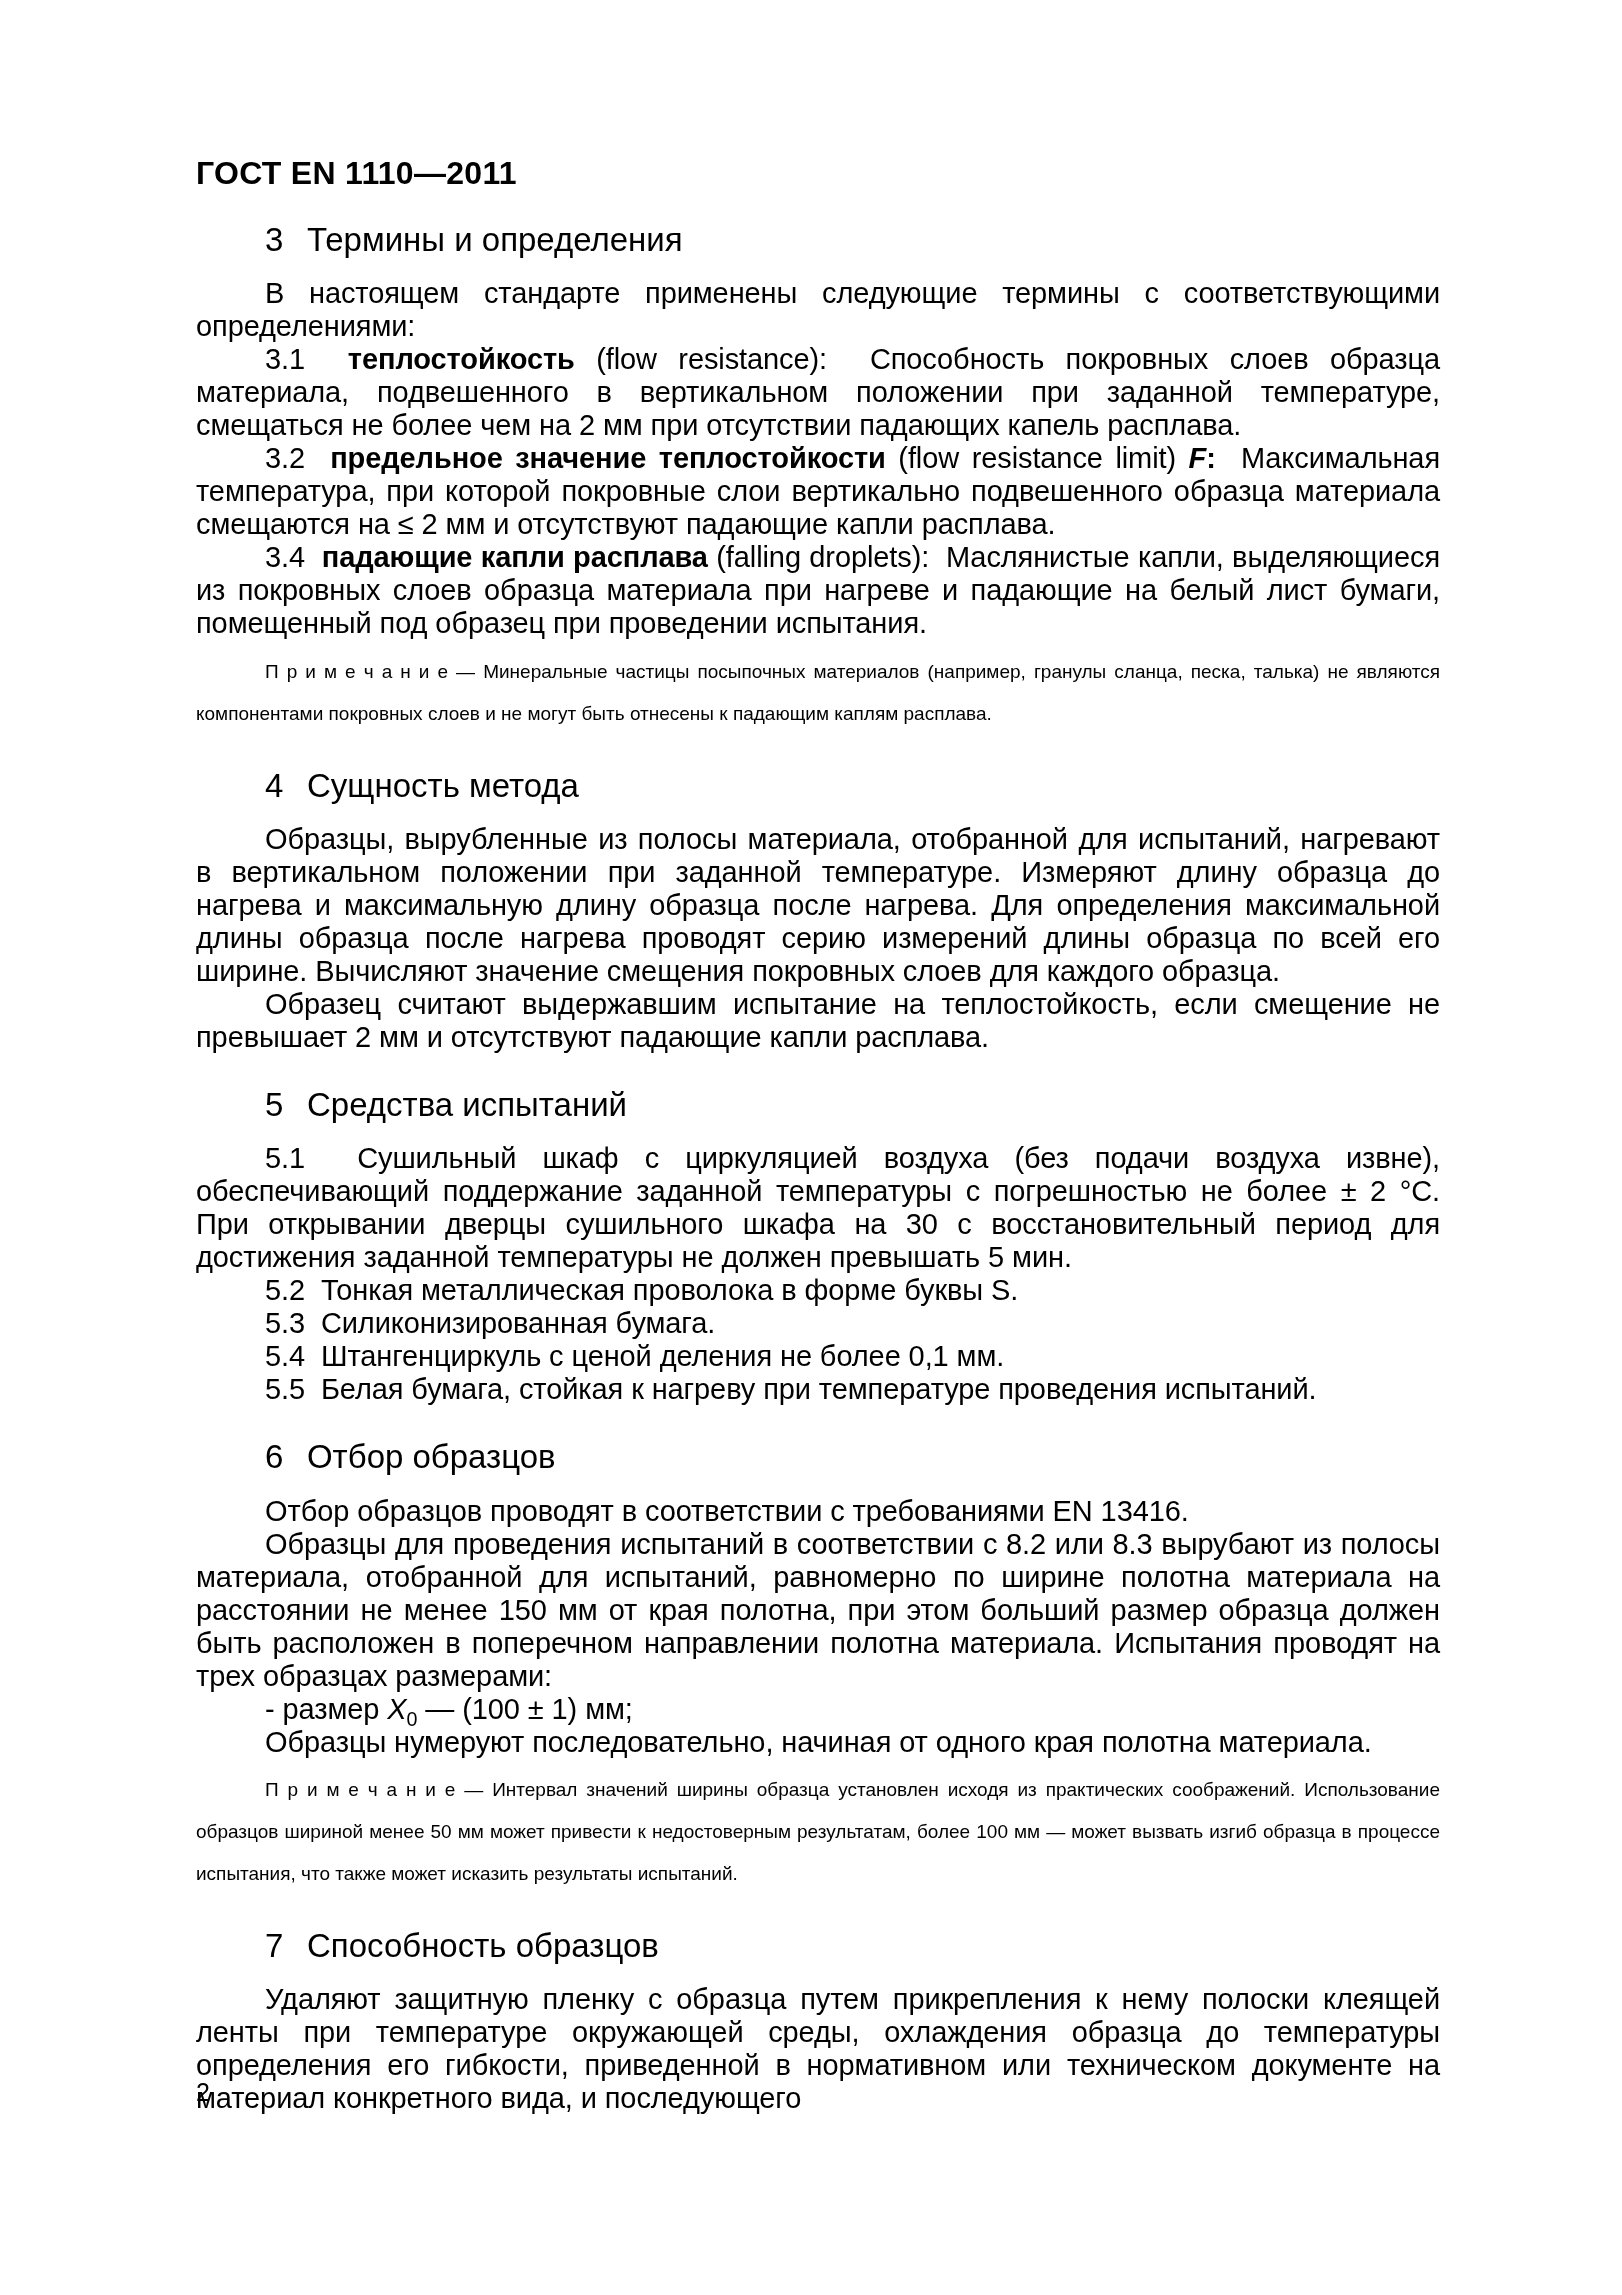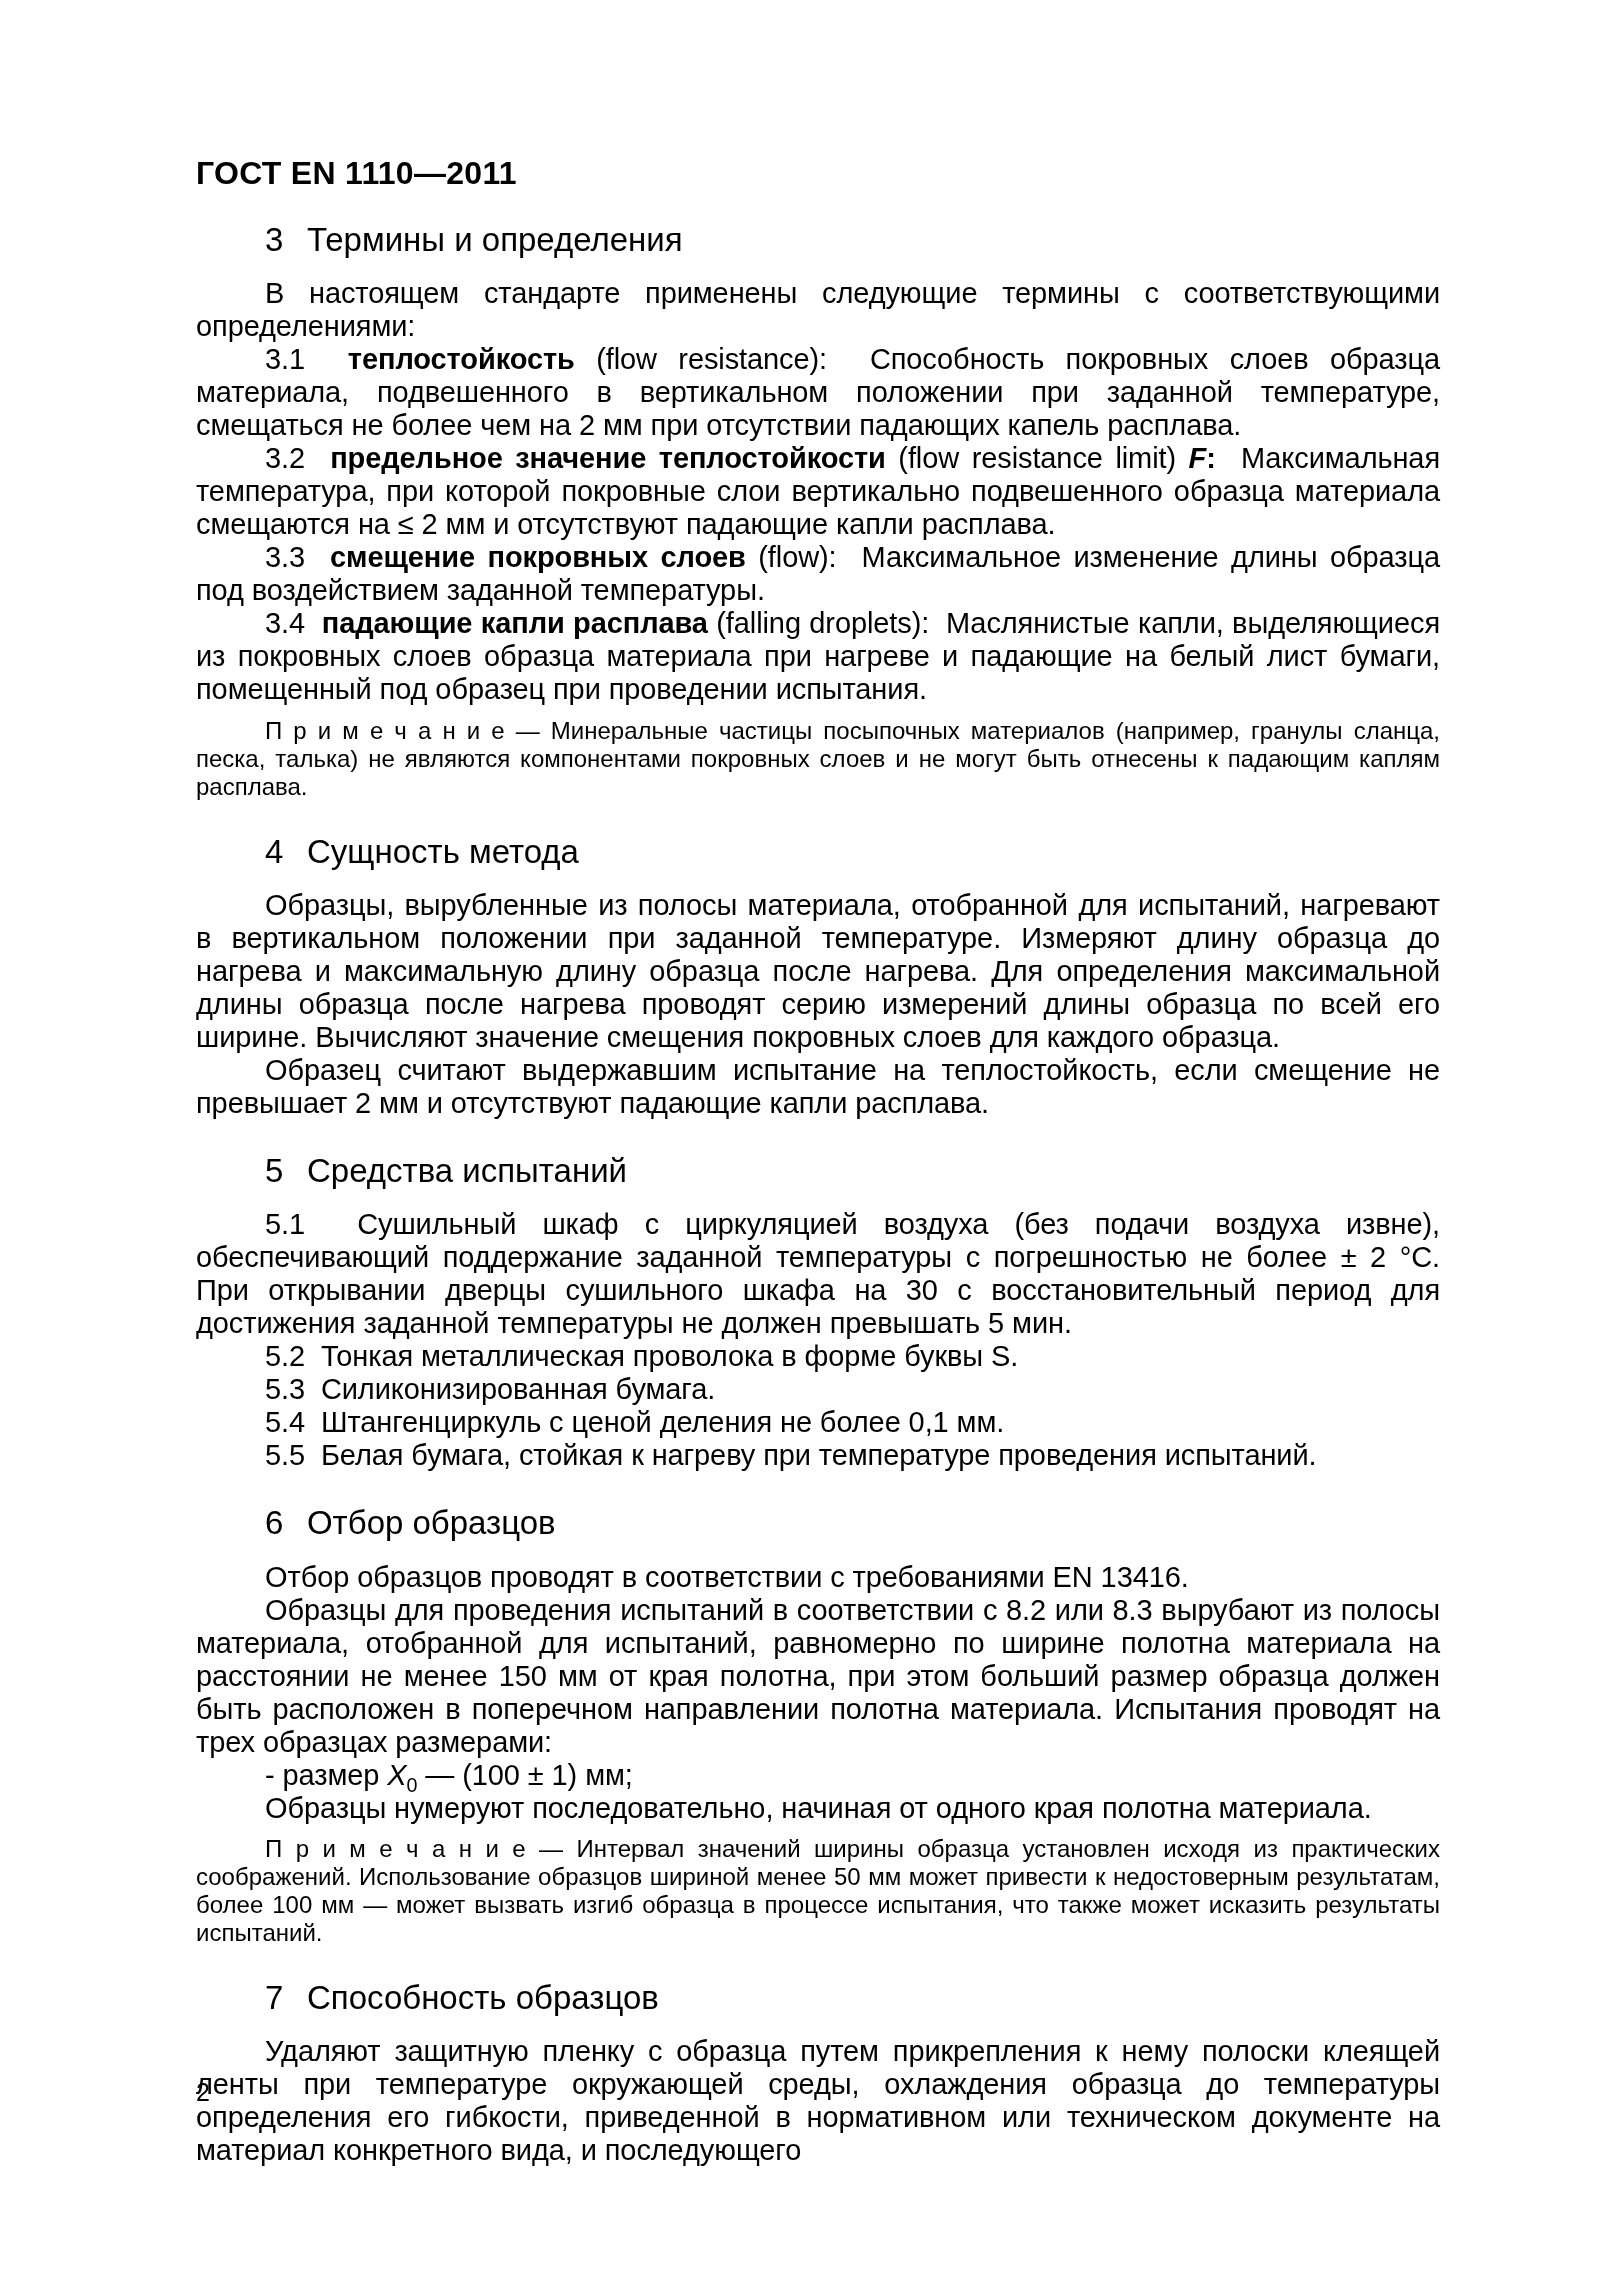"3.3 смещение покровных слоев (flow):" p.p { html: <p><span>3.3&nbsp; </span><span>смещение покровных слоев</span><span> (flow):&nbsp; Максимальное изменение длины образца под воздействием заданной температуры.</span></p> -> none }
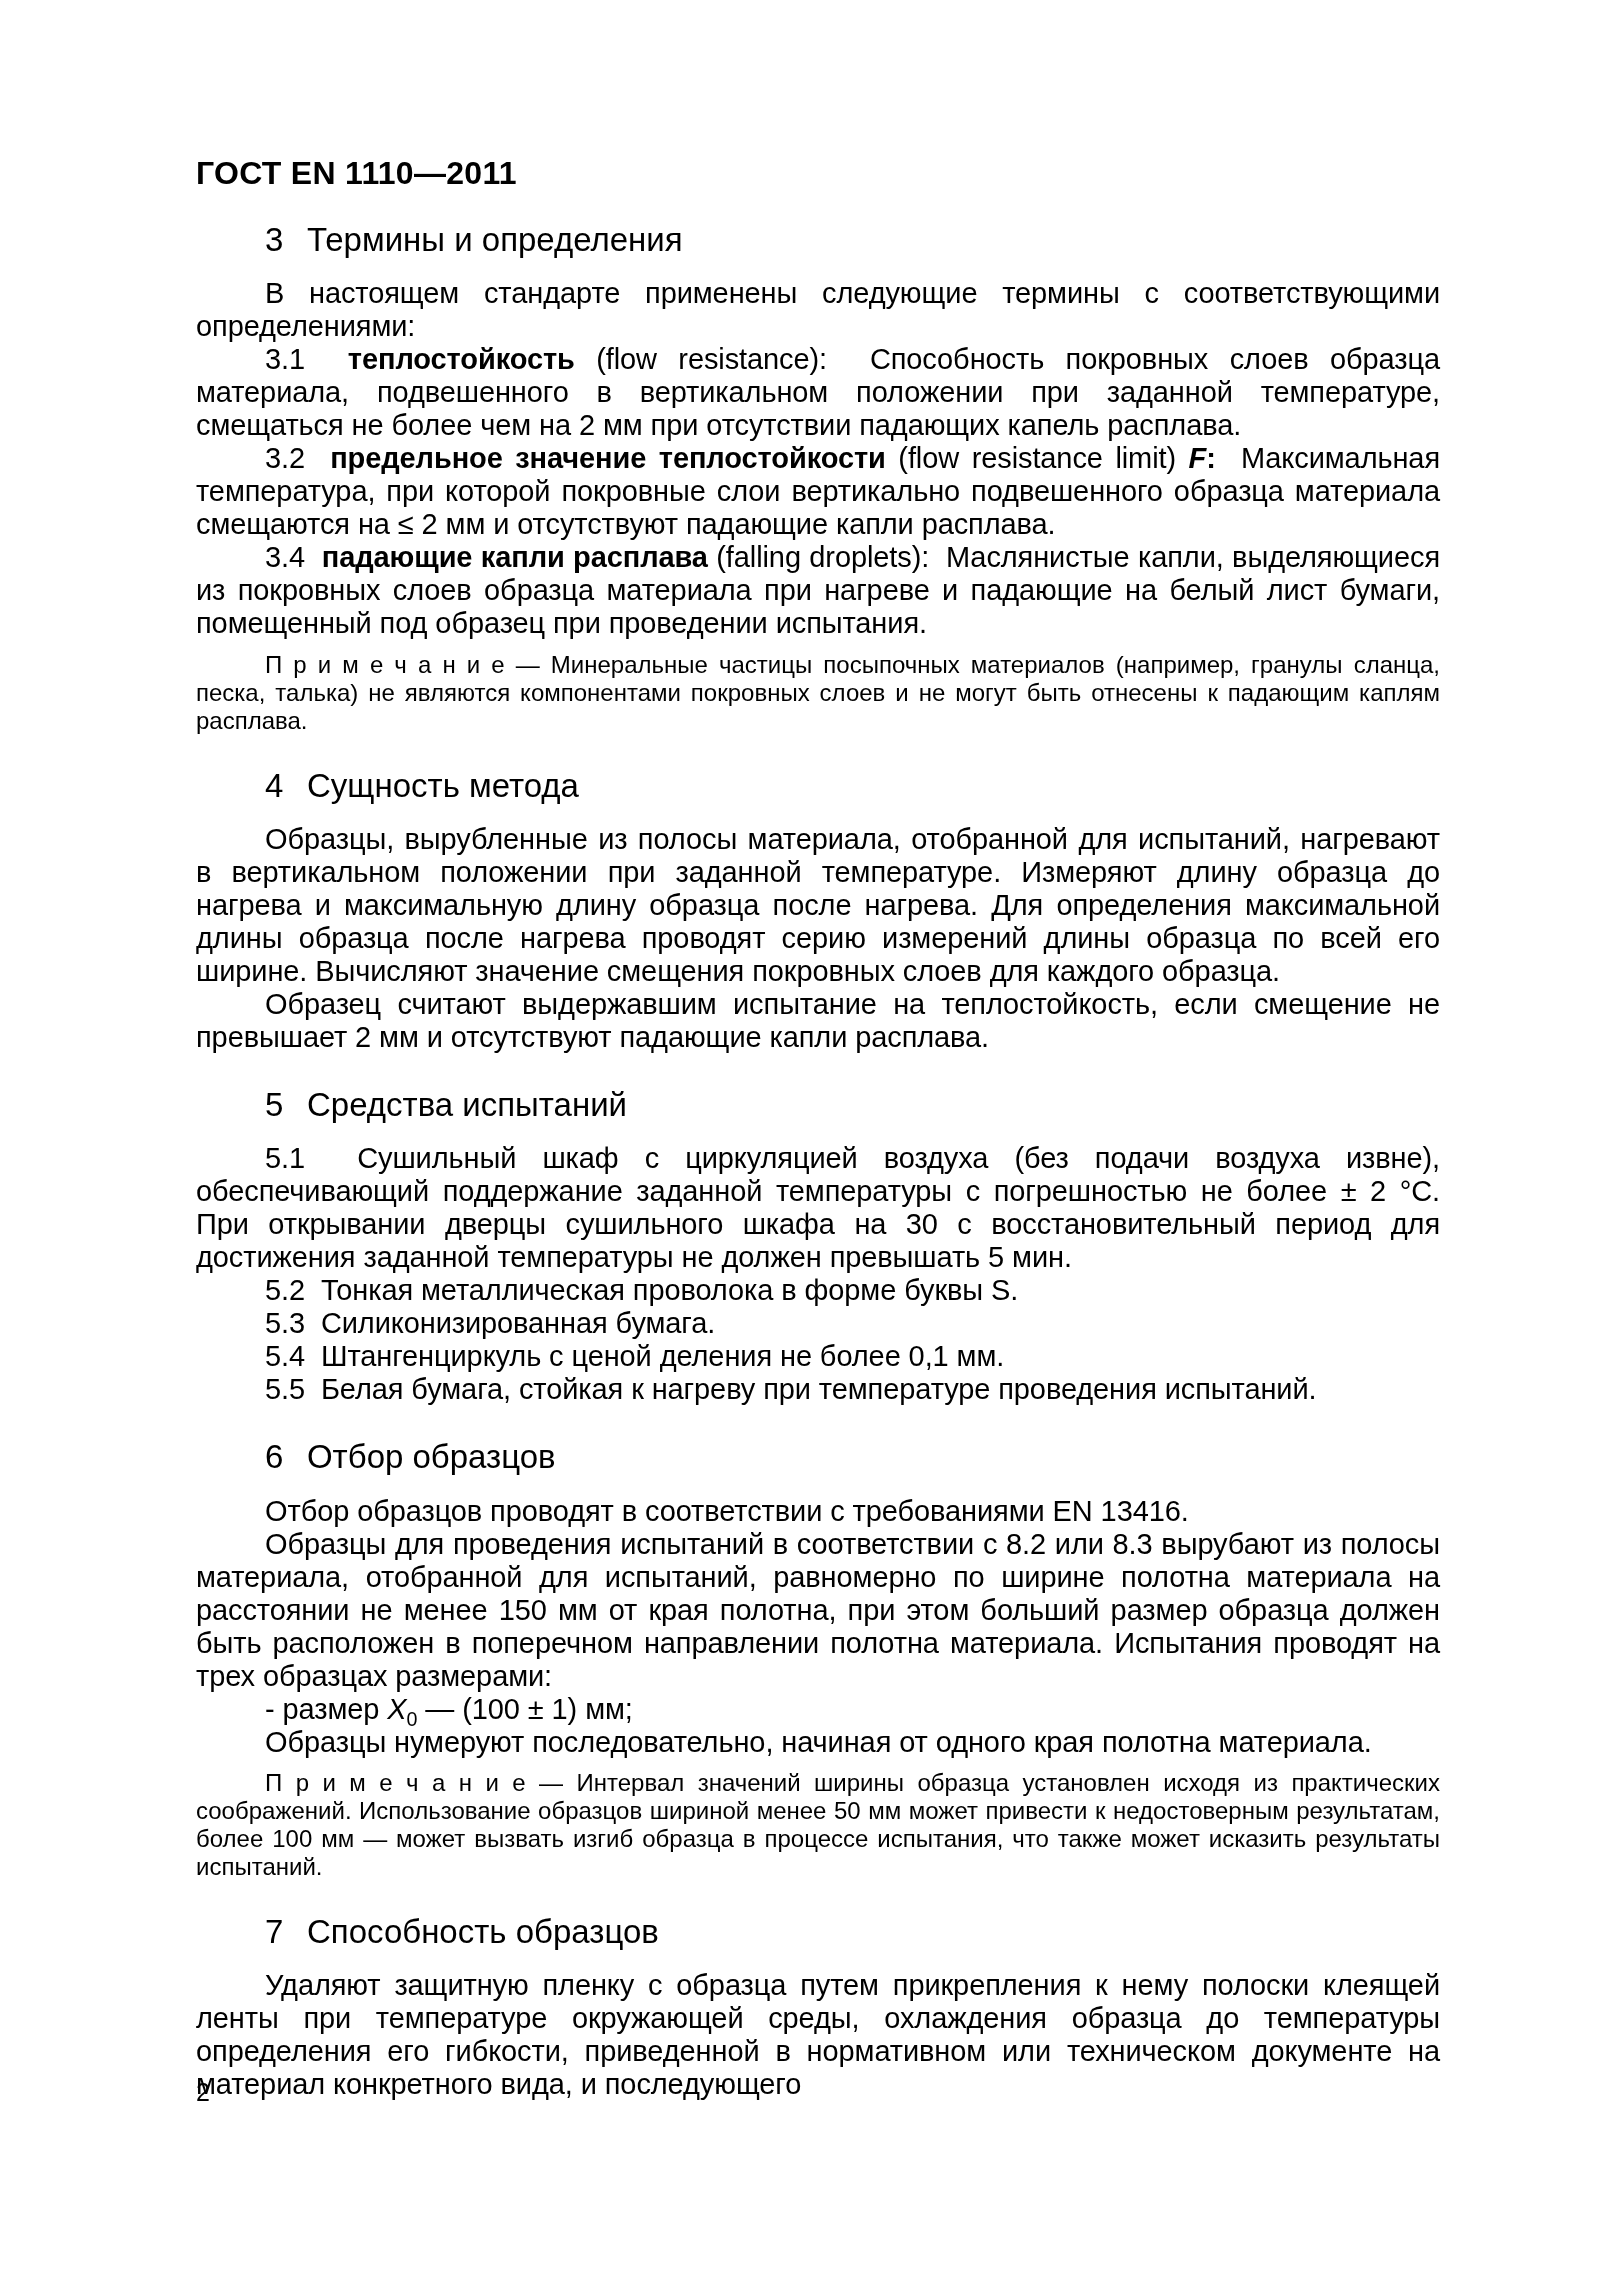"П р и м е" p.note { font-size: 24px -> 19px; line-height: 28px -> 42px }
